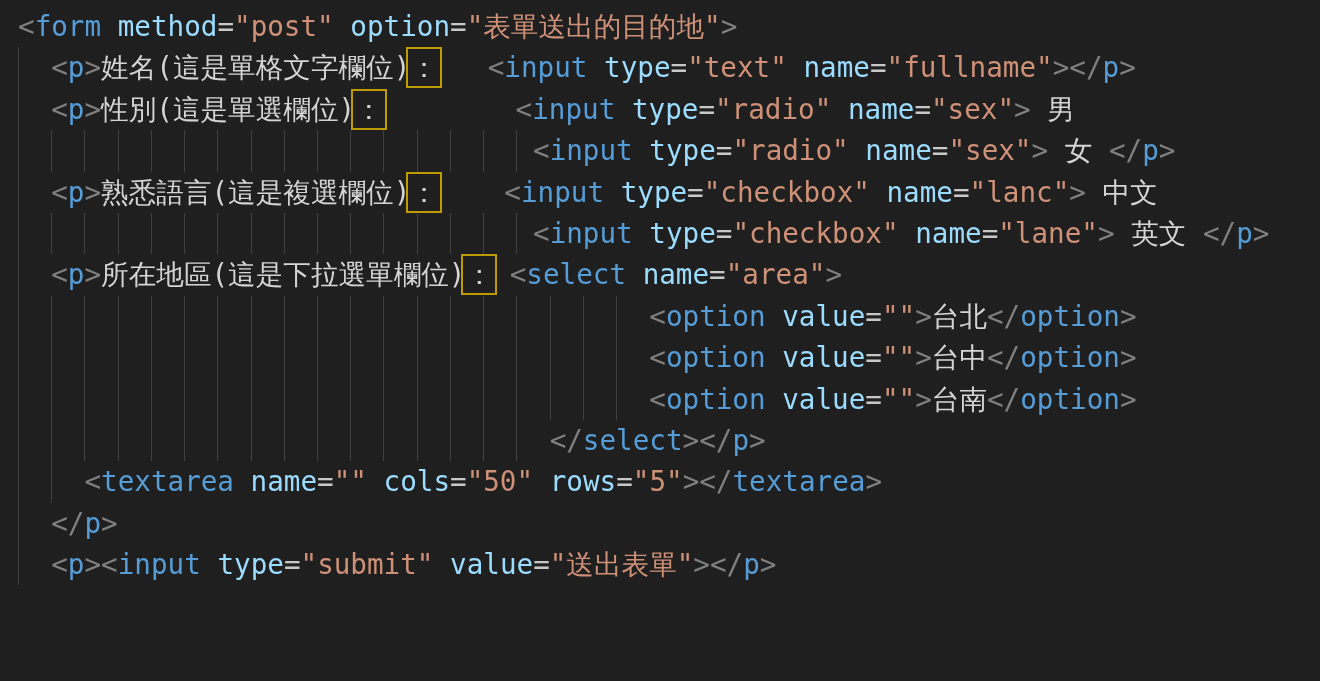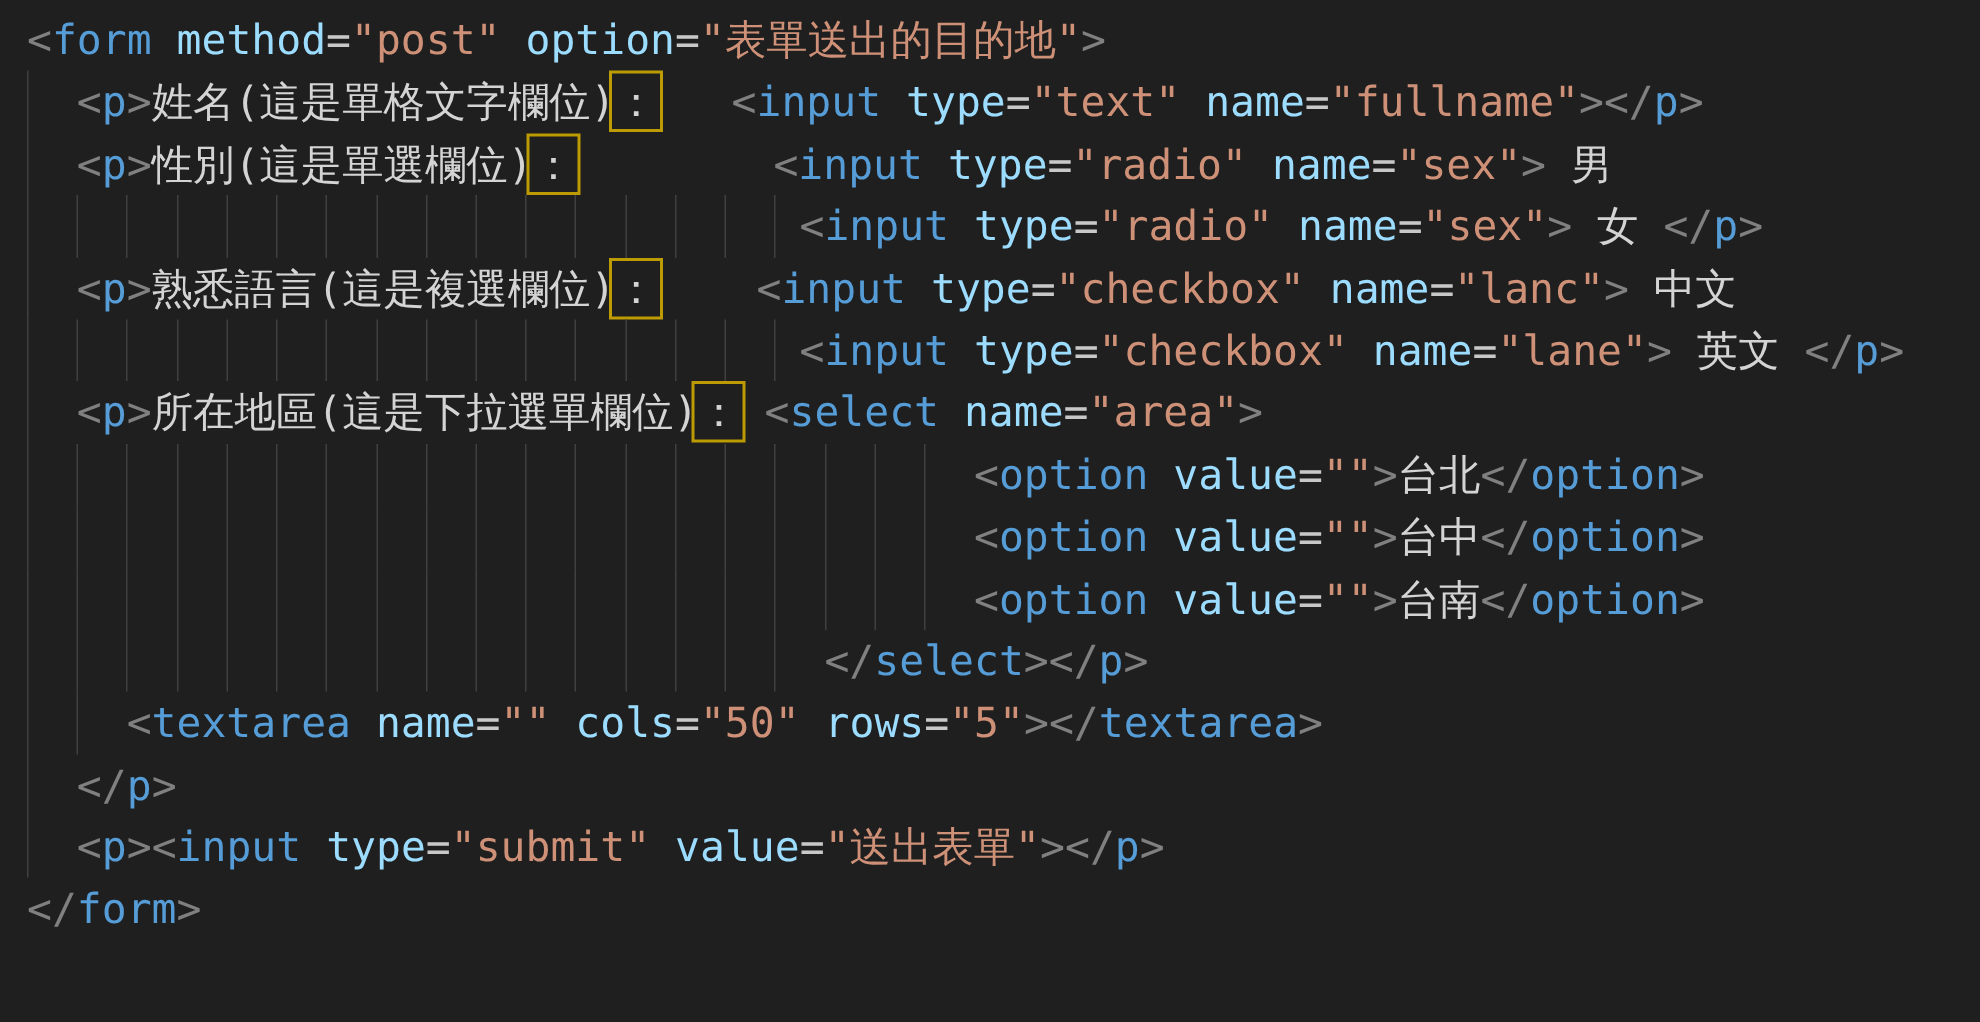"</form>" div.line { html: <div><span>&lt;/</span><span>form</span><span>&gt;</span></div> -> none }
